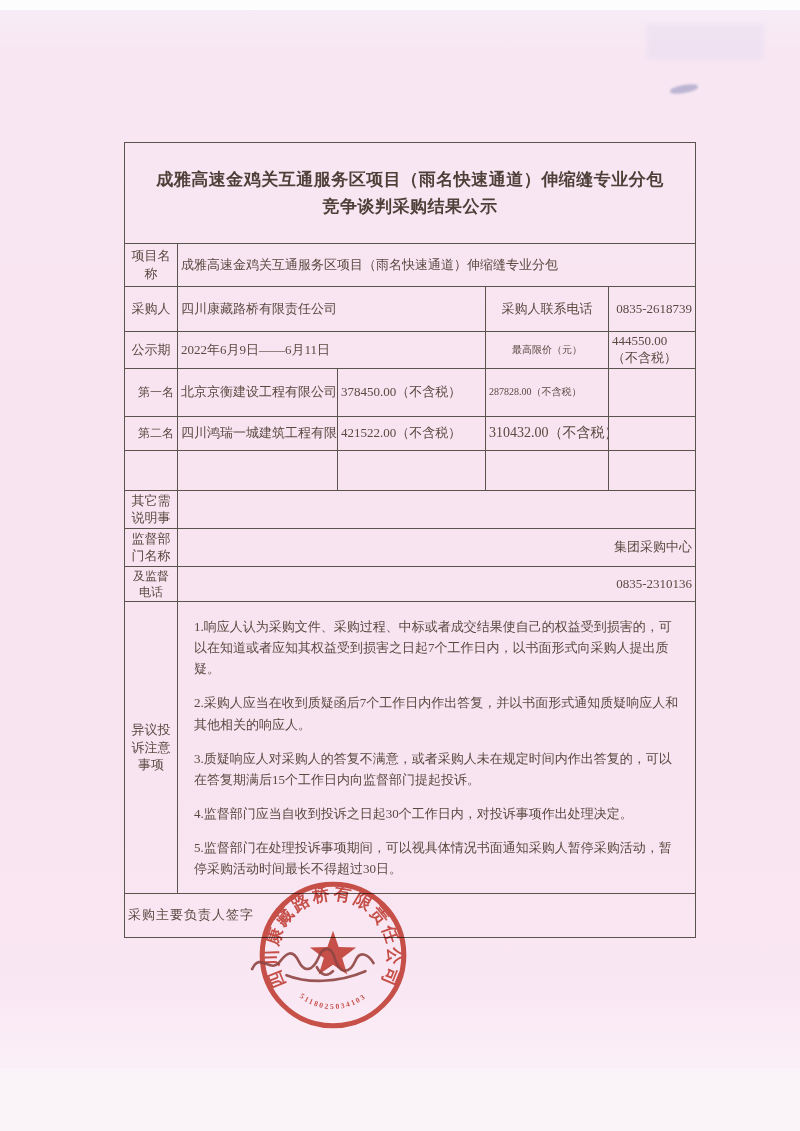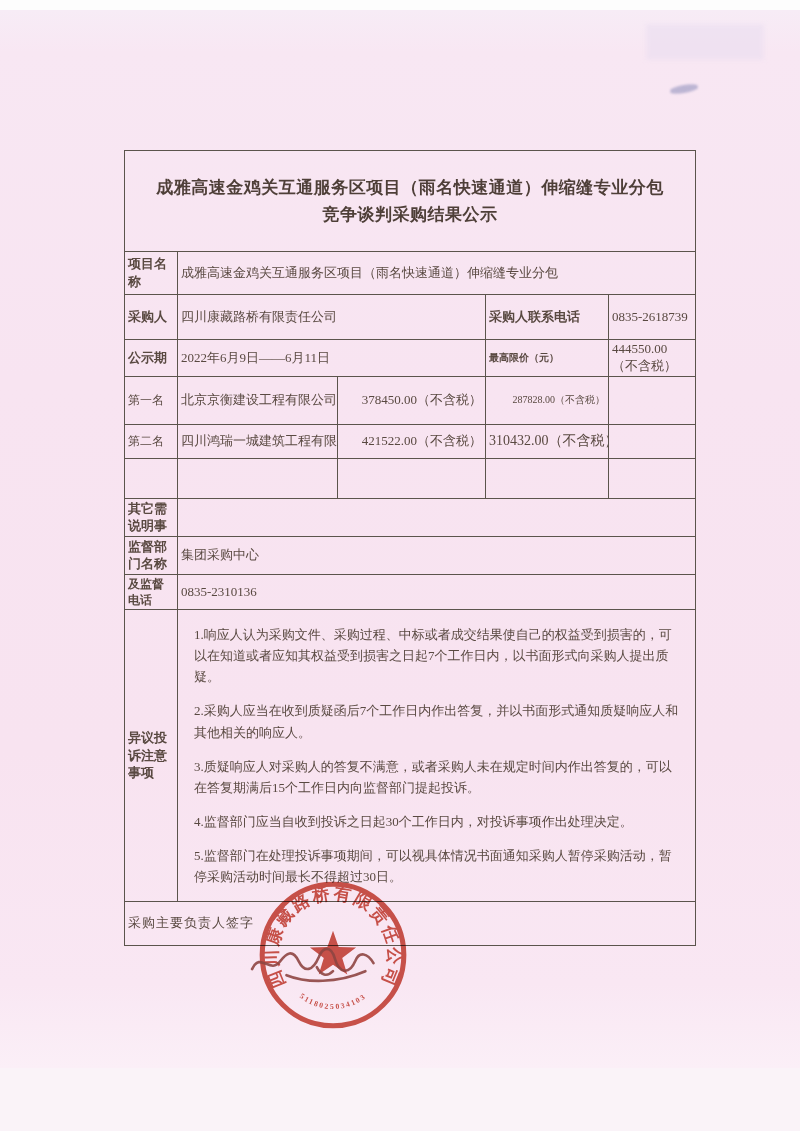"成雅高速金鸡关互通服务区项目（雨名快速通道）伸缩缝专业分包" table.doc { top: 150px -> 142px }
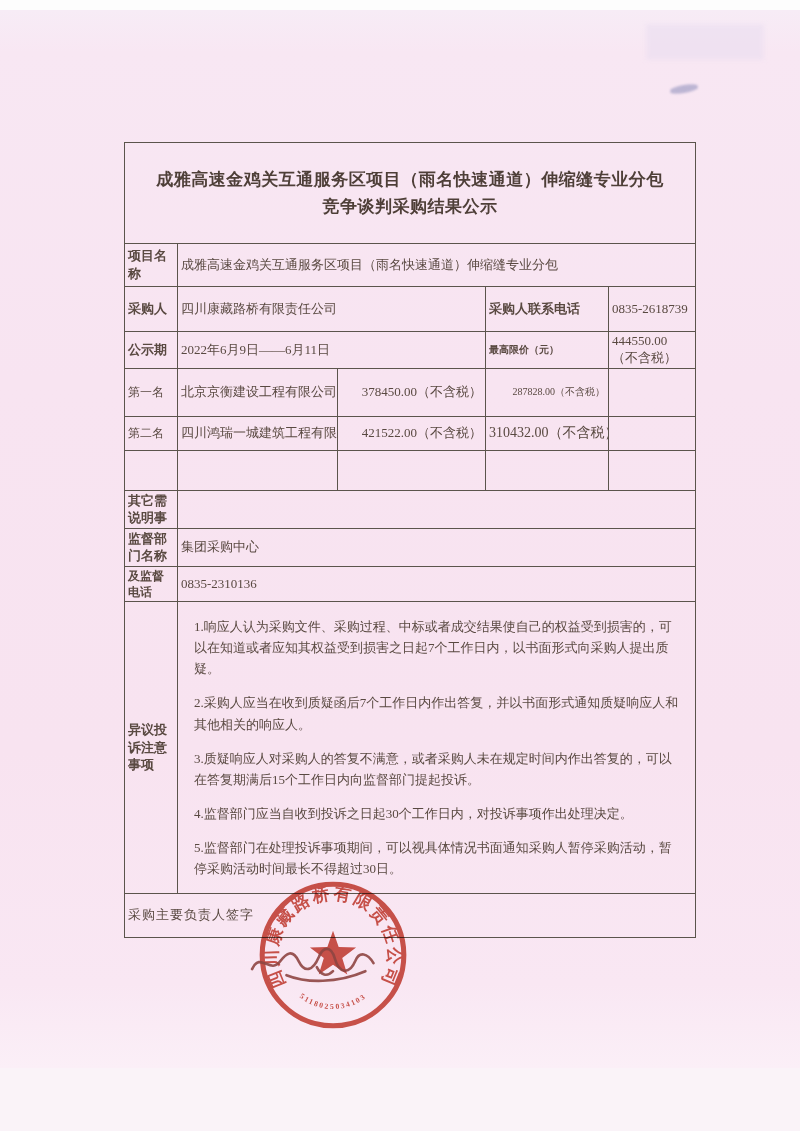"项目名称" td.label { font-weight: bold -> none; text-align: left -> center }
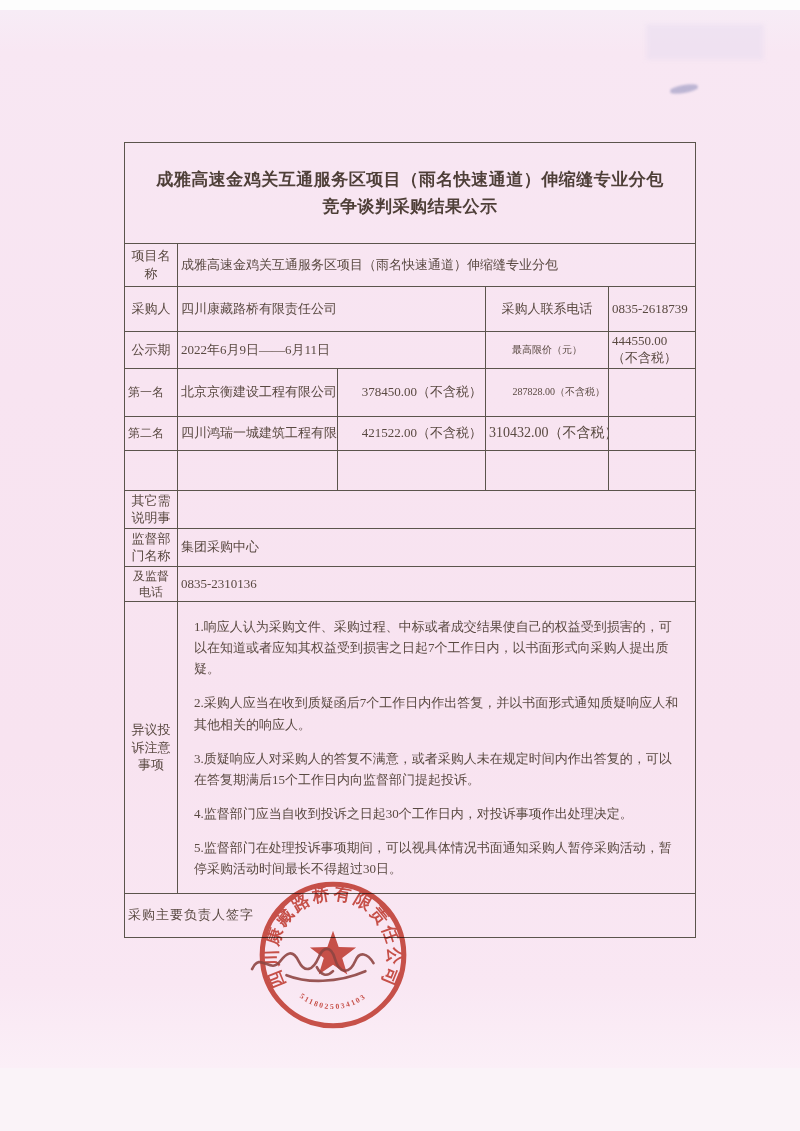"0835-2618739" td.center { text-align: left -> right }
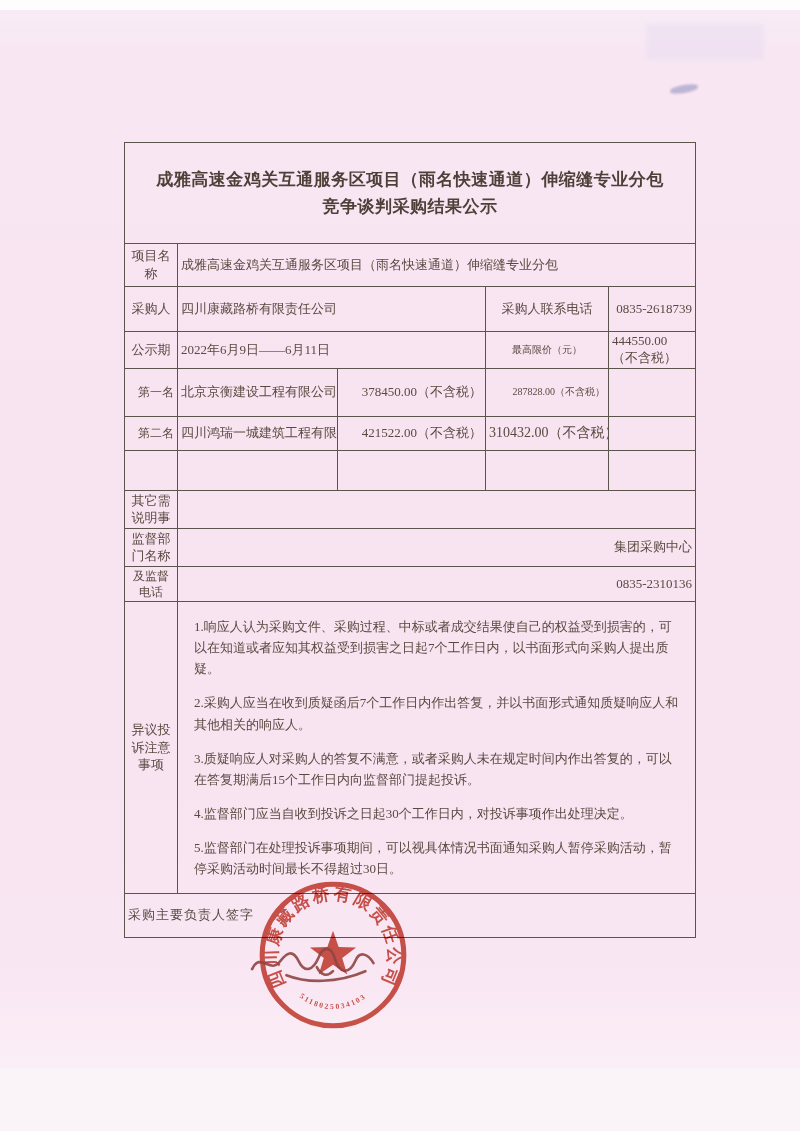"378450.00（不含税）" td.price { text-align: right -> left }
